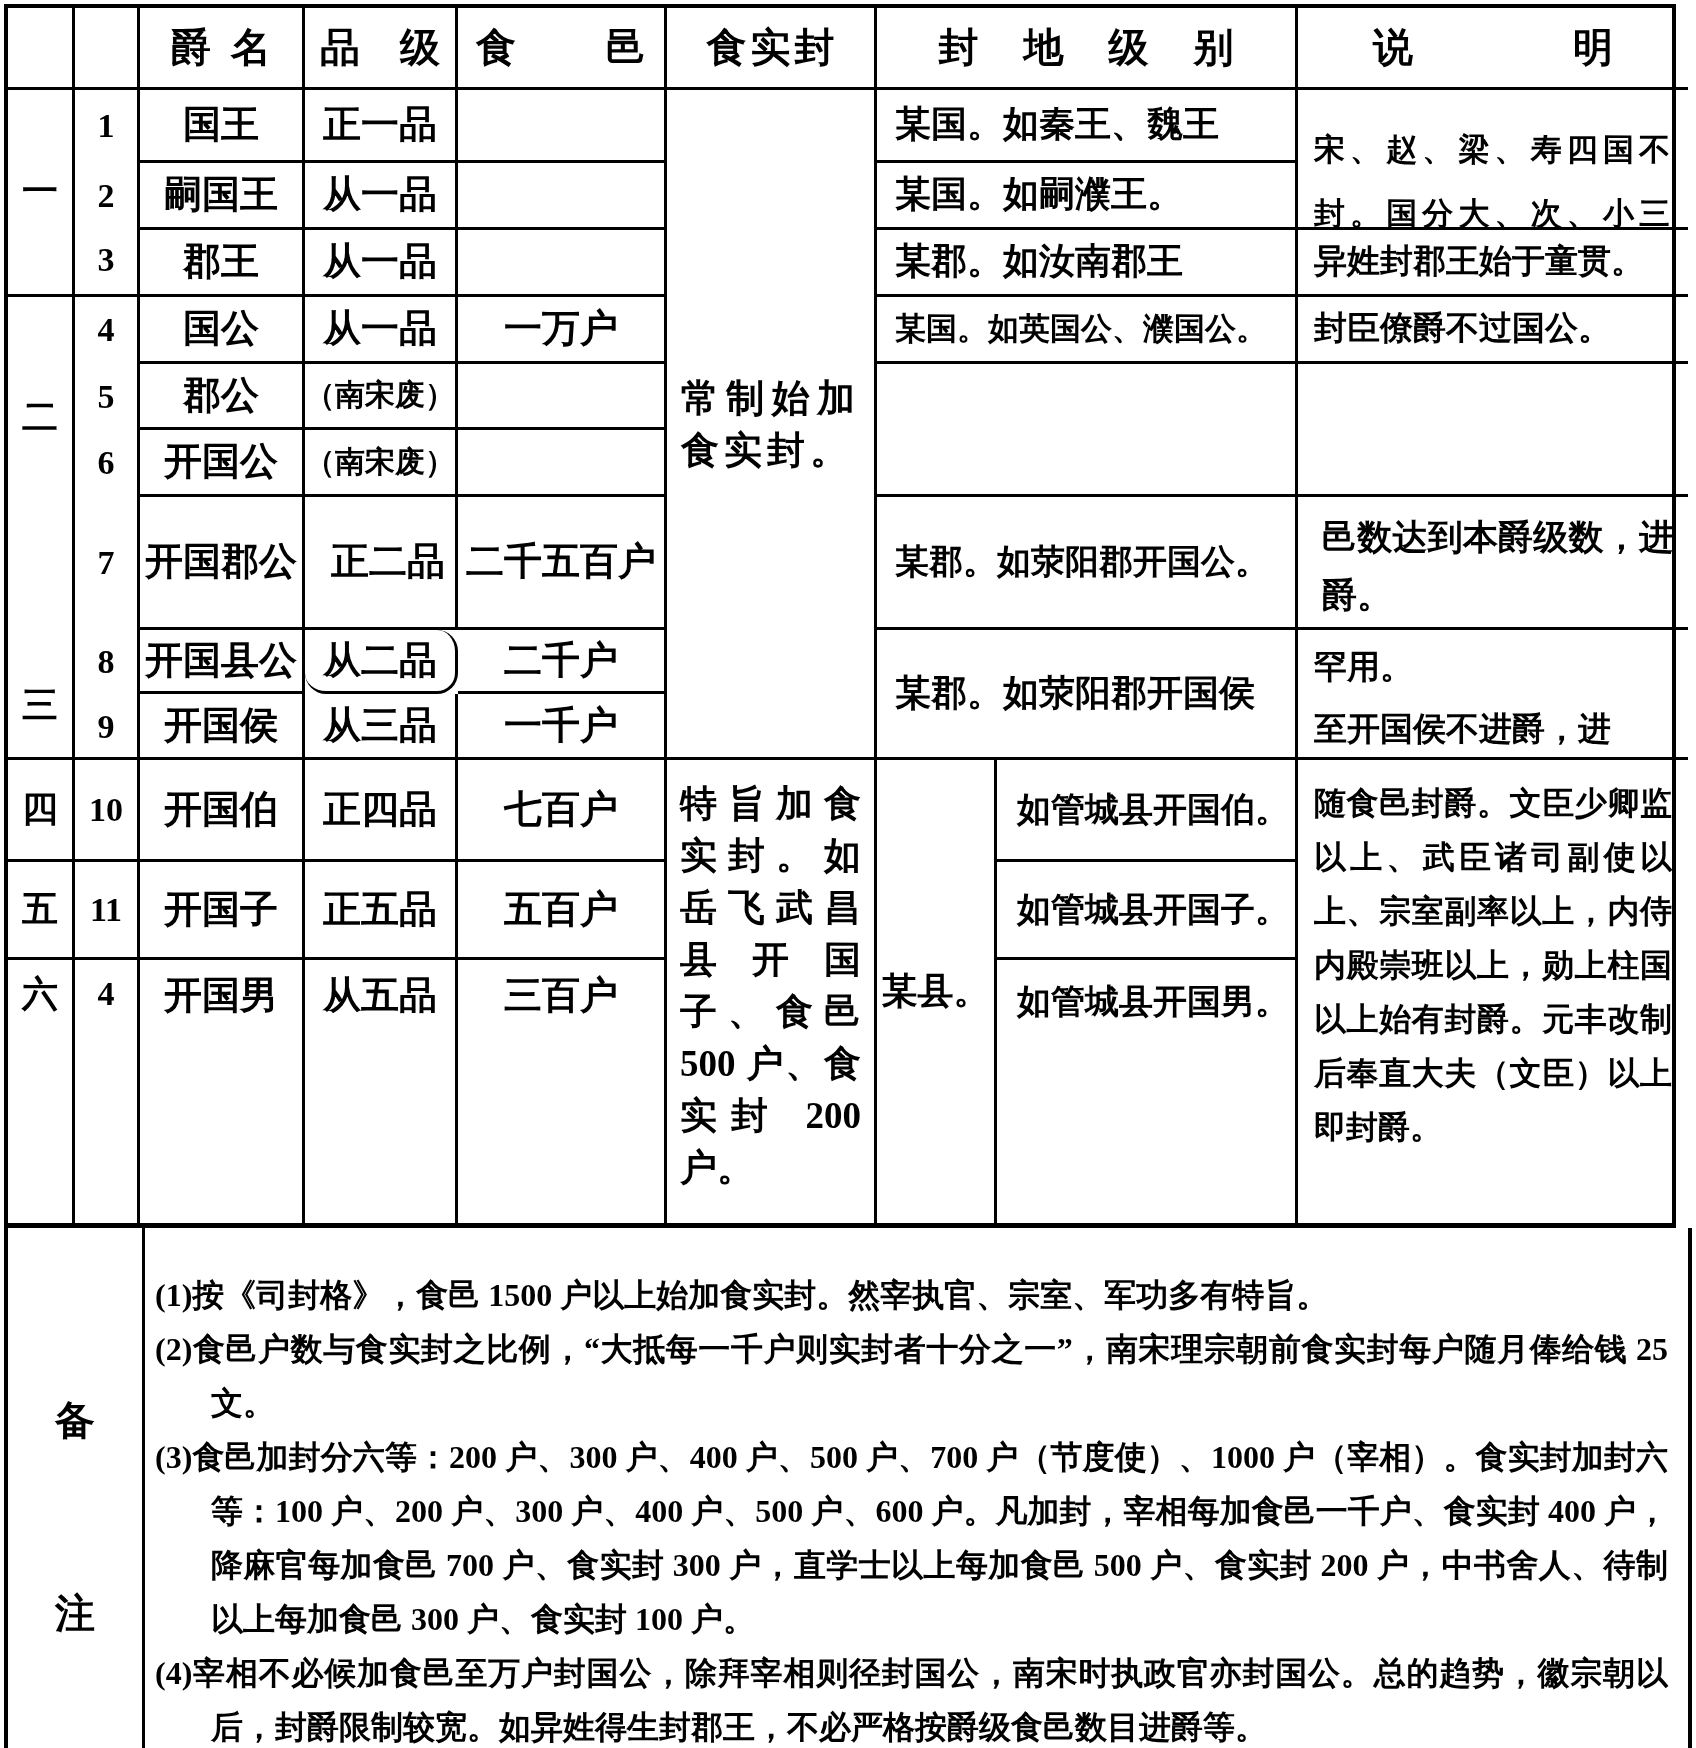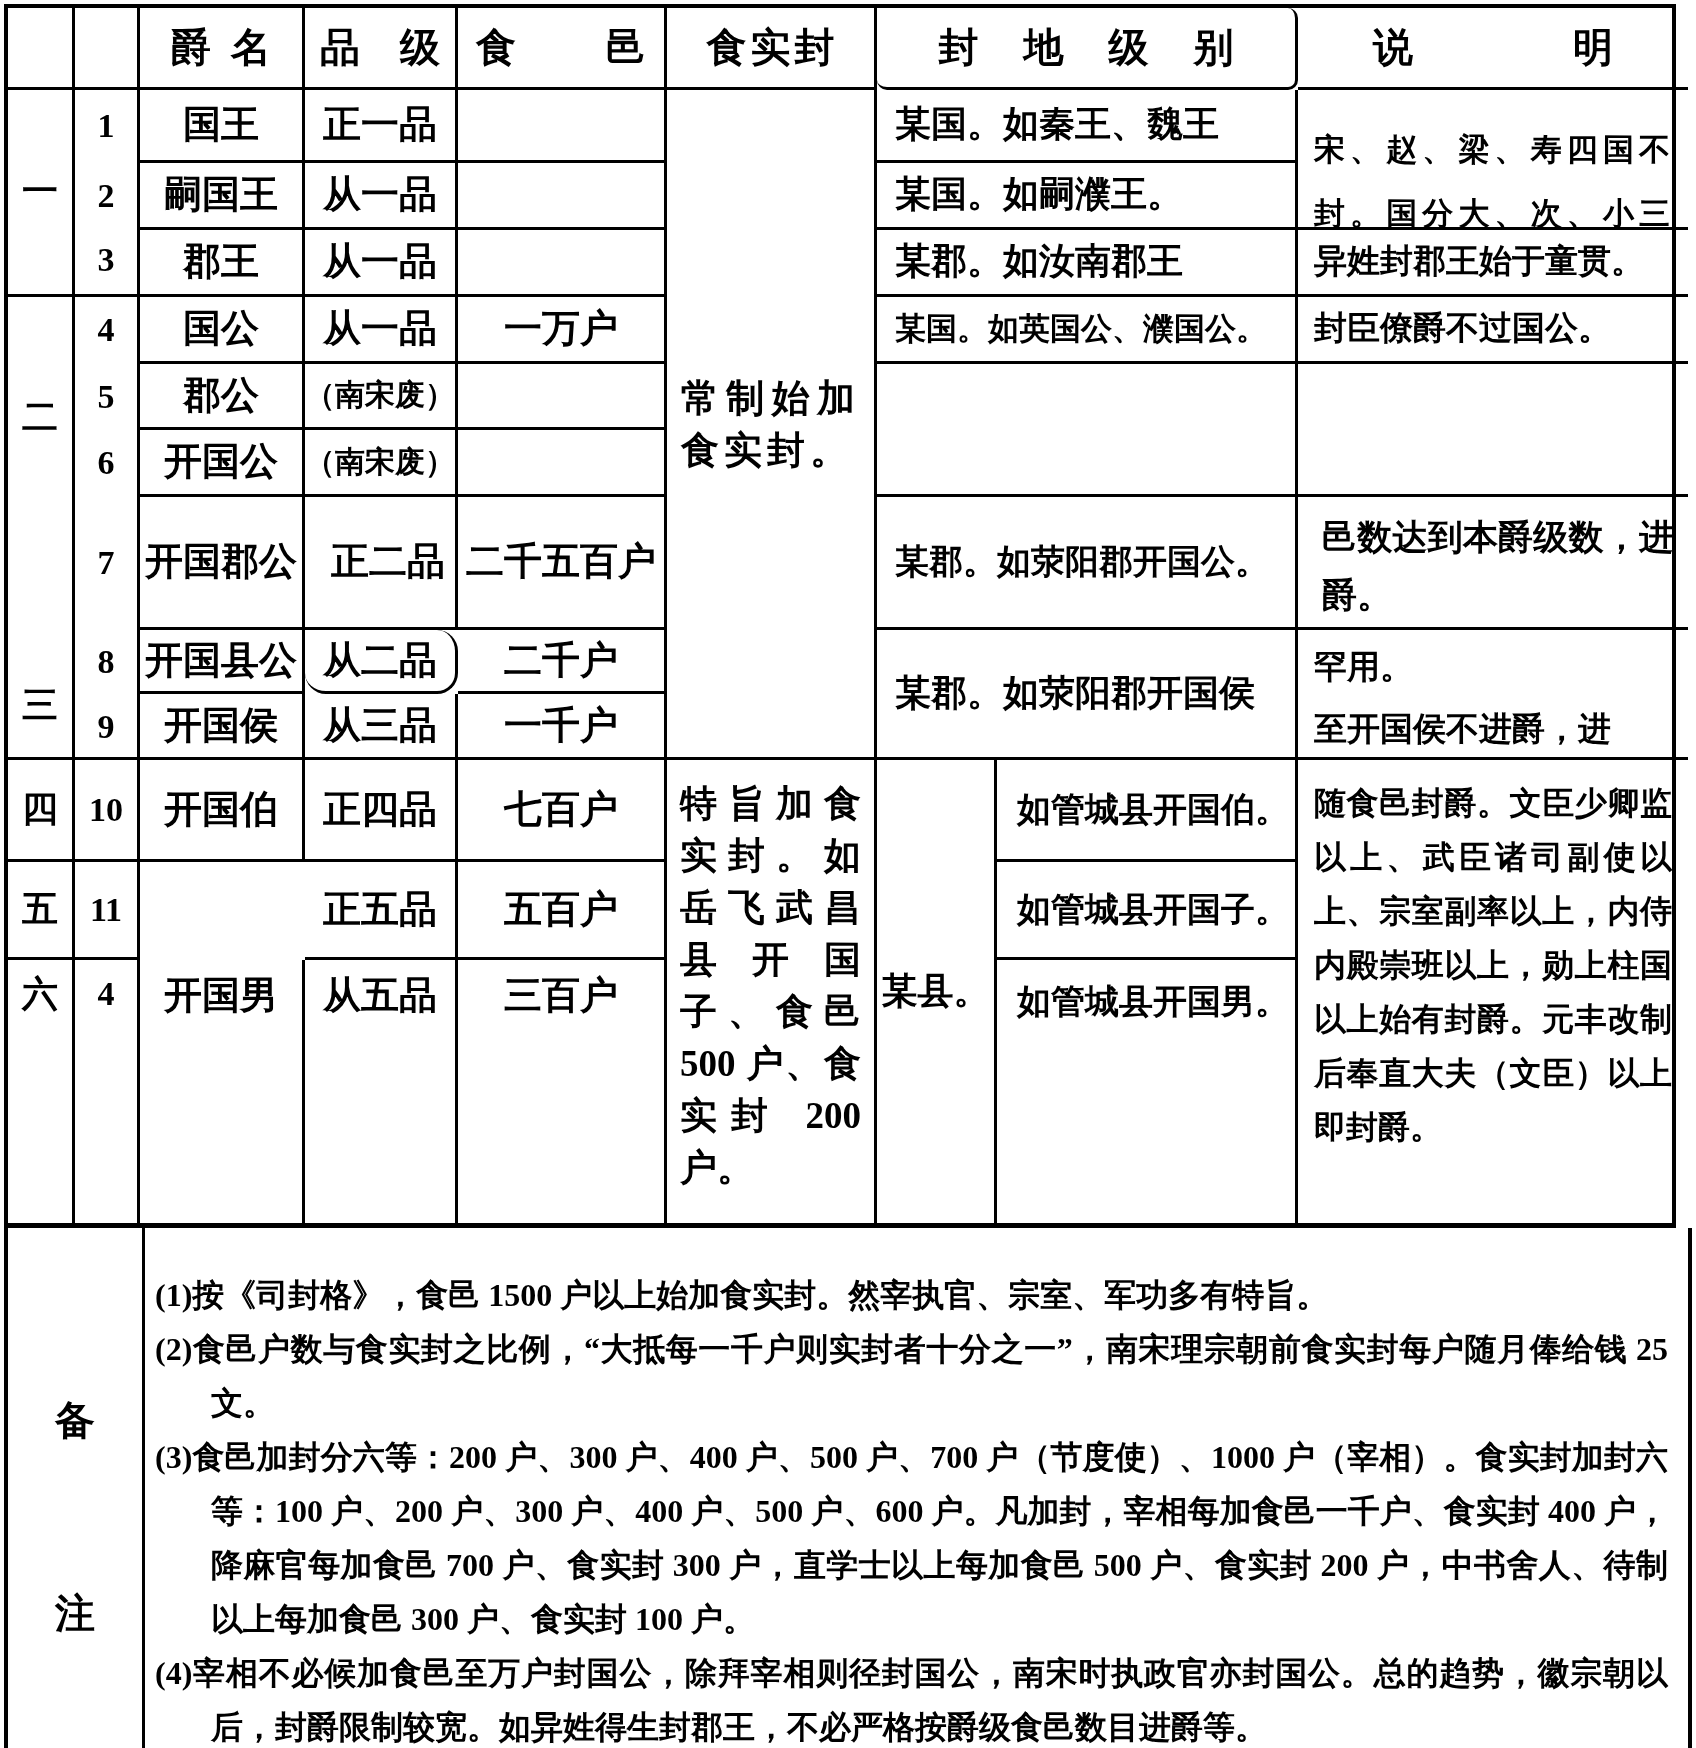"封地级别" .h-fd { border-radius: 10px -> none }
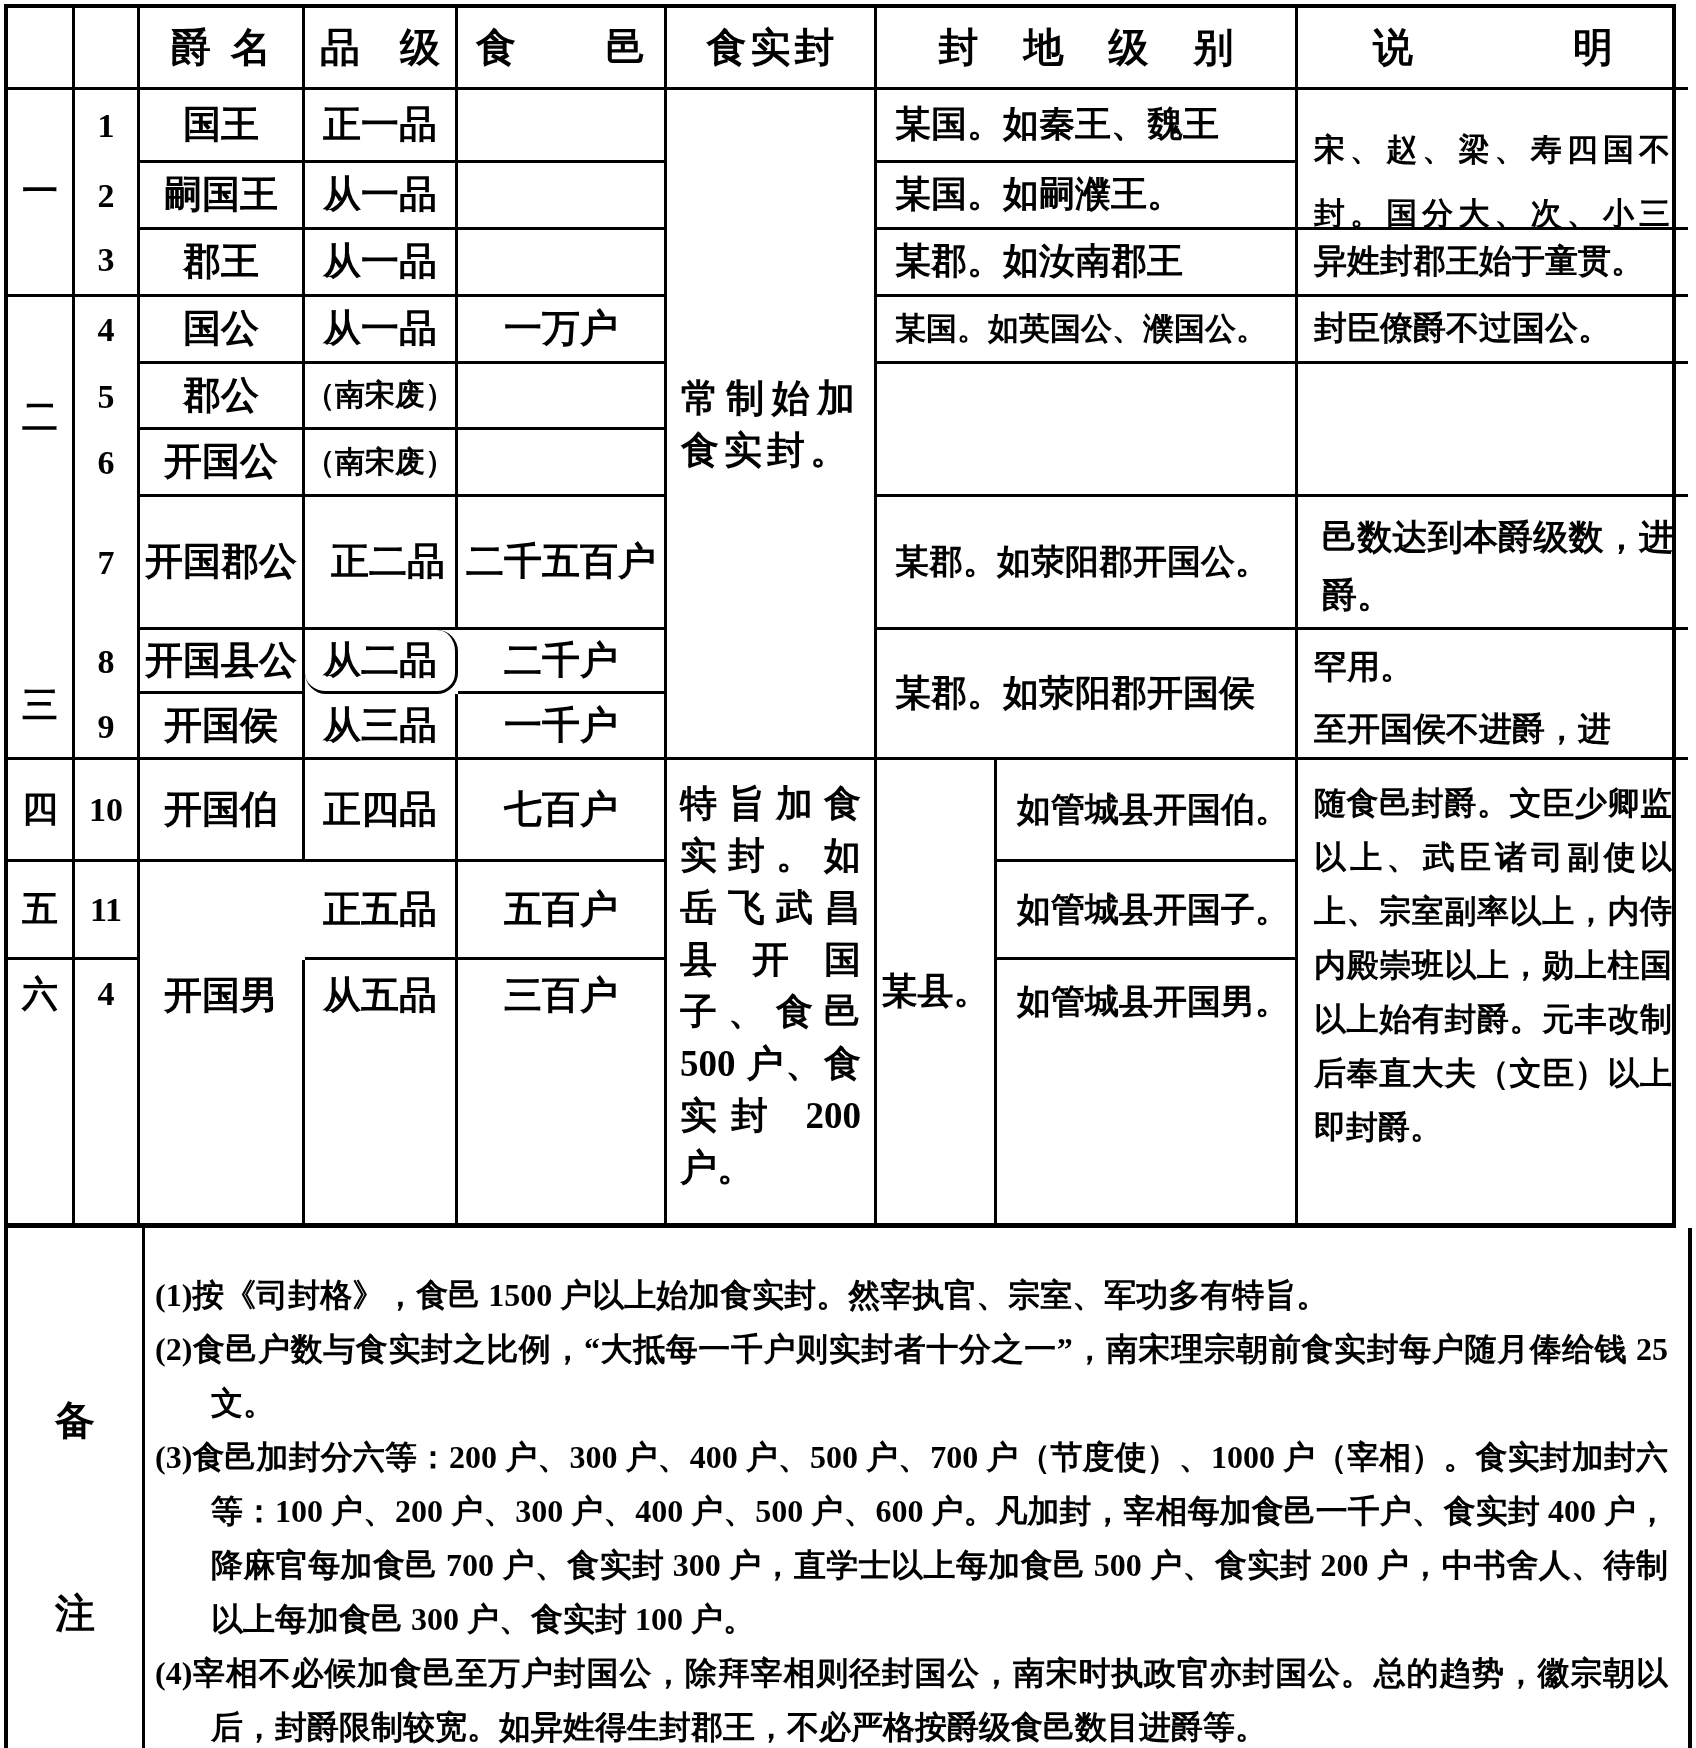"开国子" div.c { html: none -> <div>开国子</div> }
